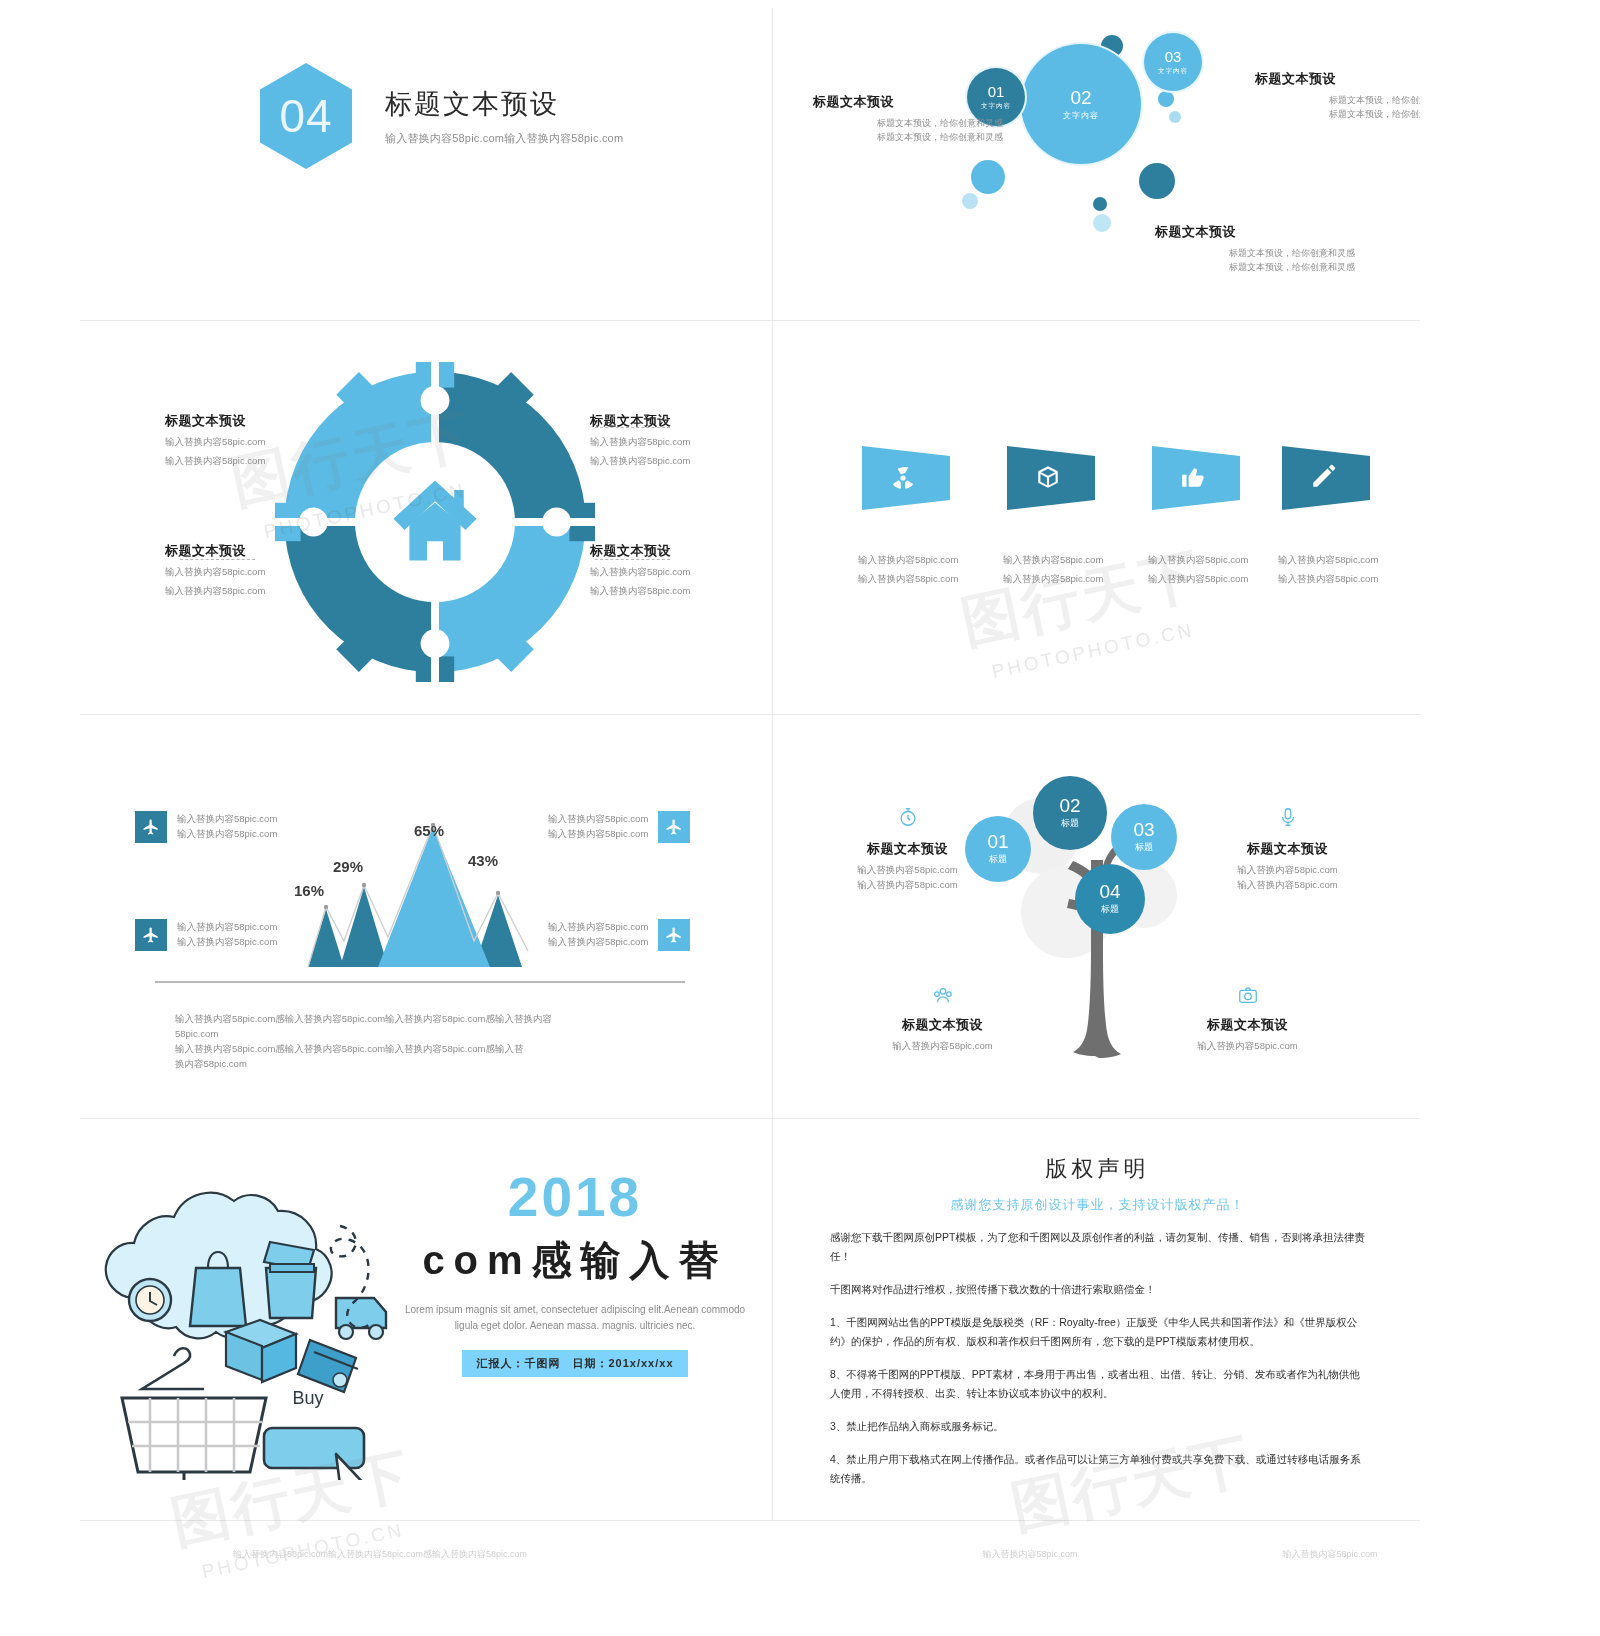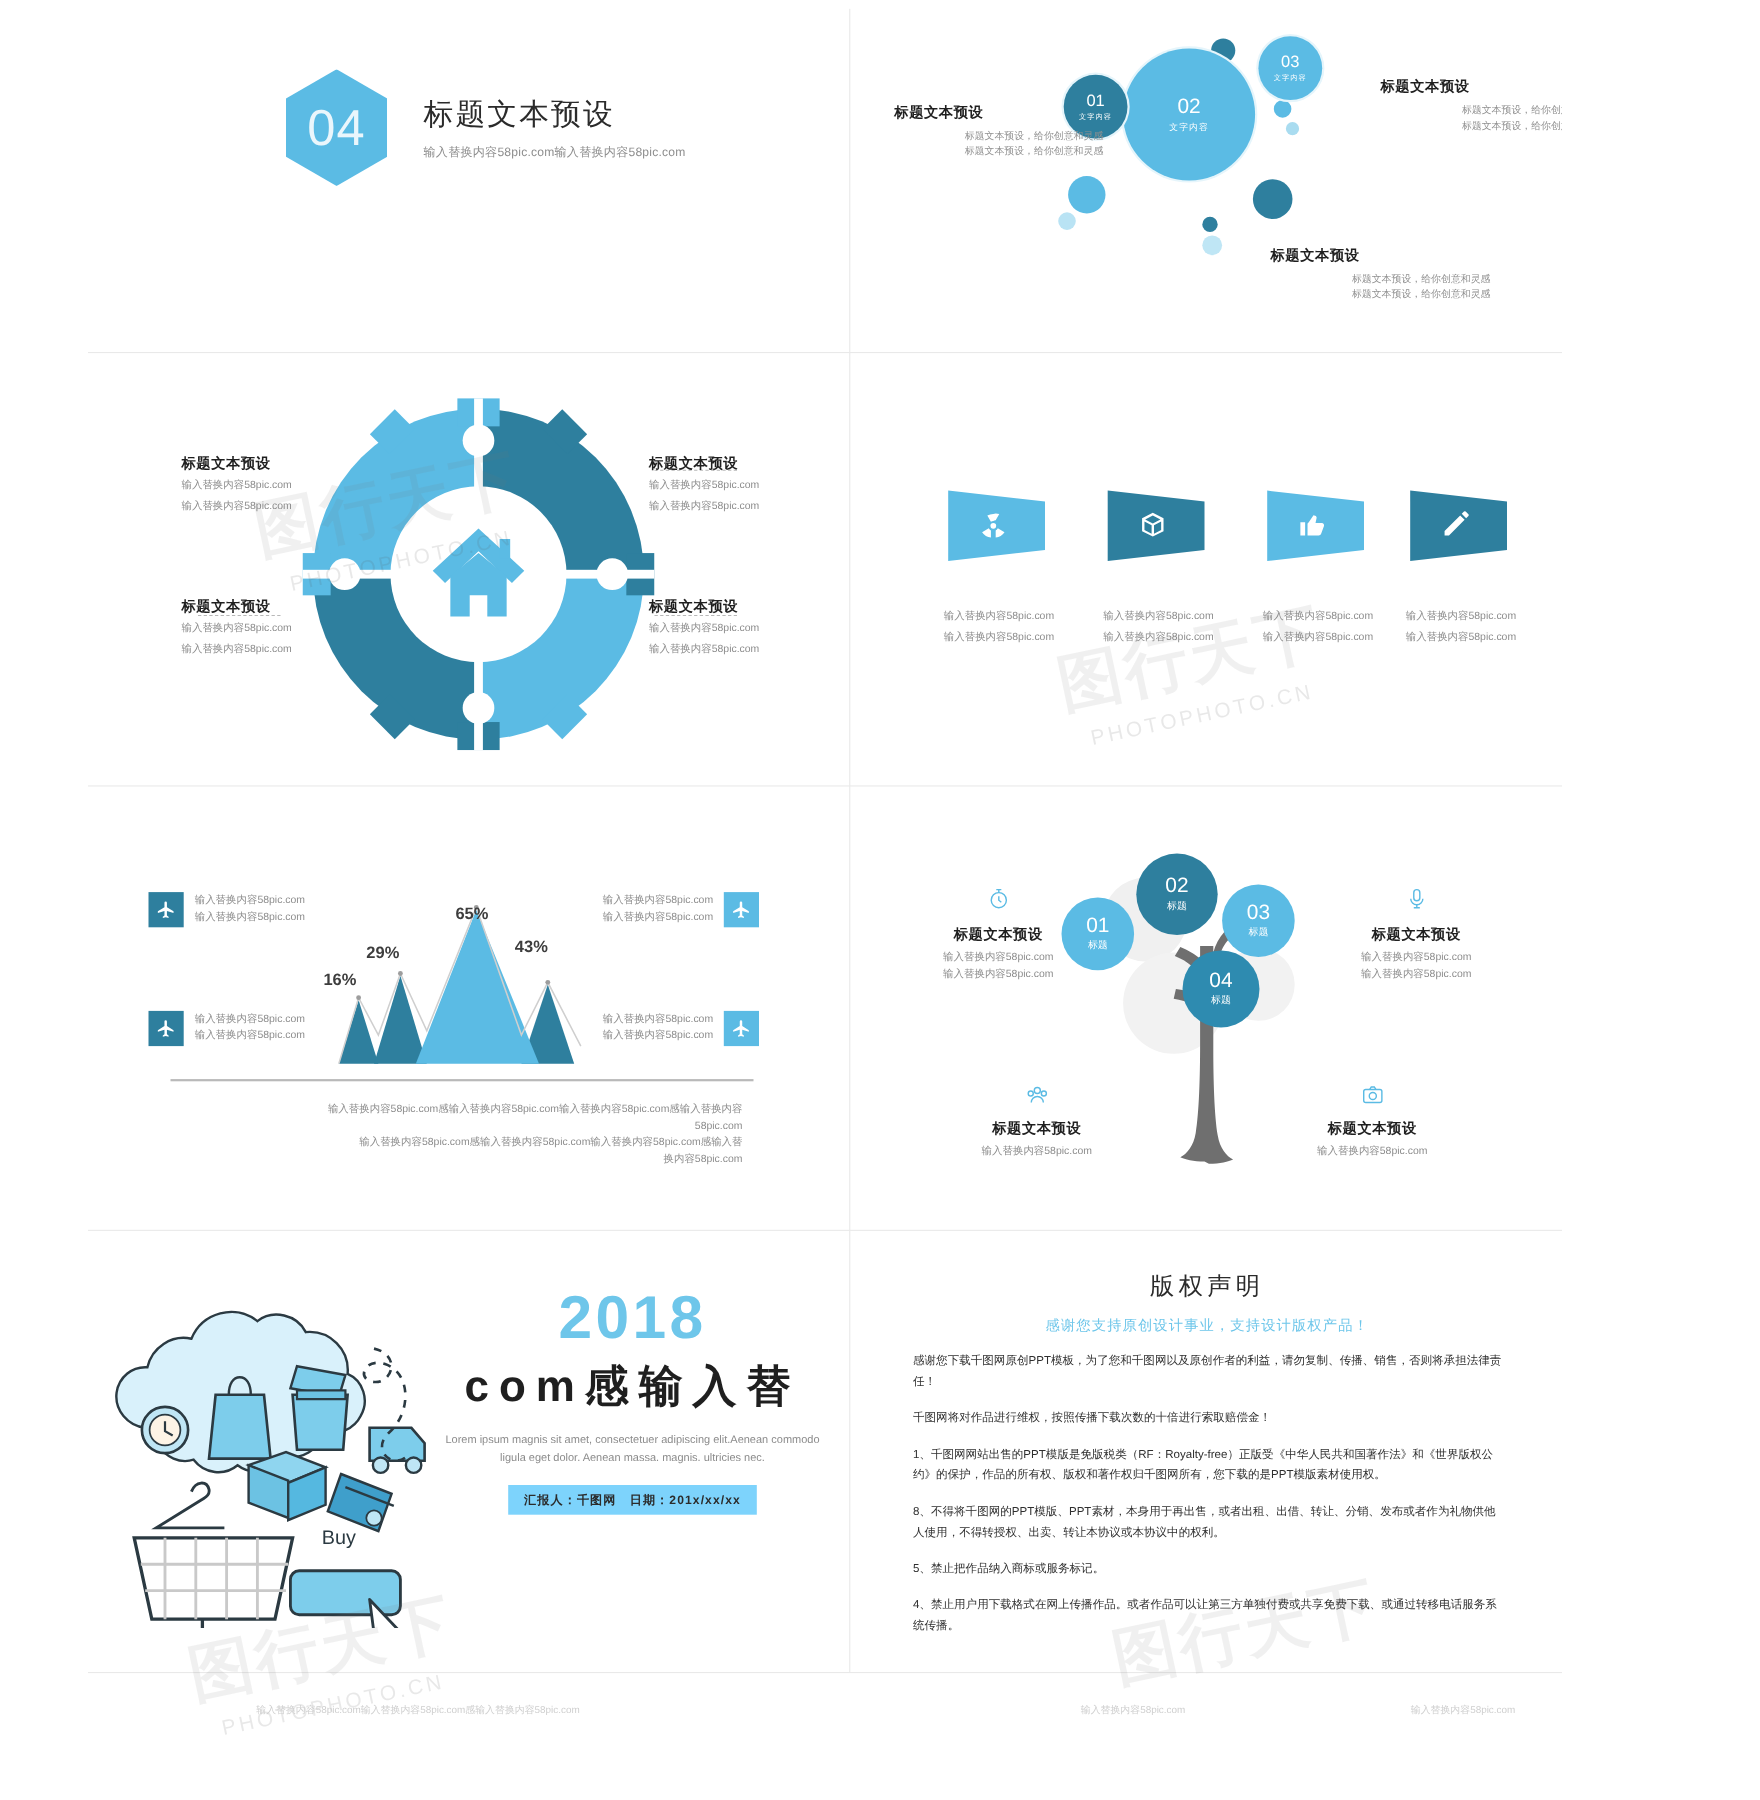"输入替换内容58pic.com感输入替换内容58pic.com输入替换内容58p" div { text-align: right -> left; top: 285px -> 295px }
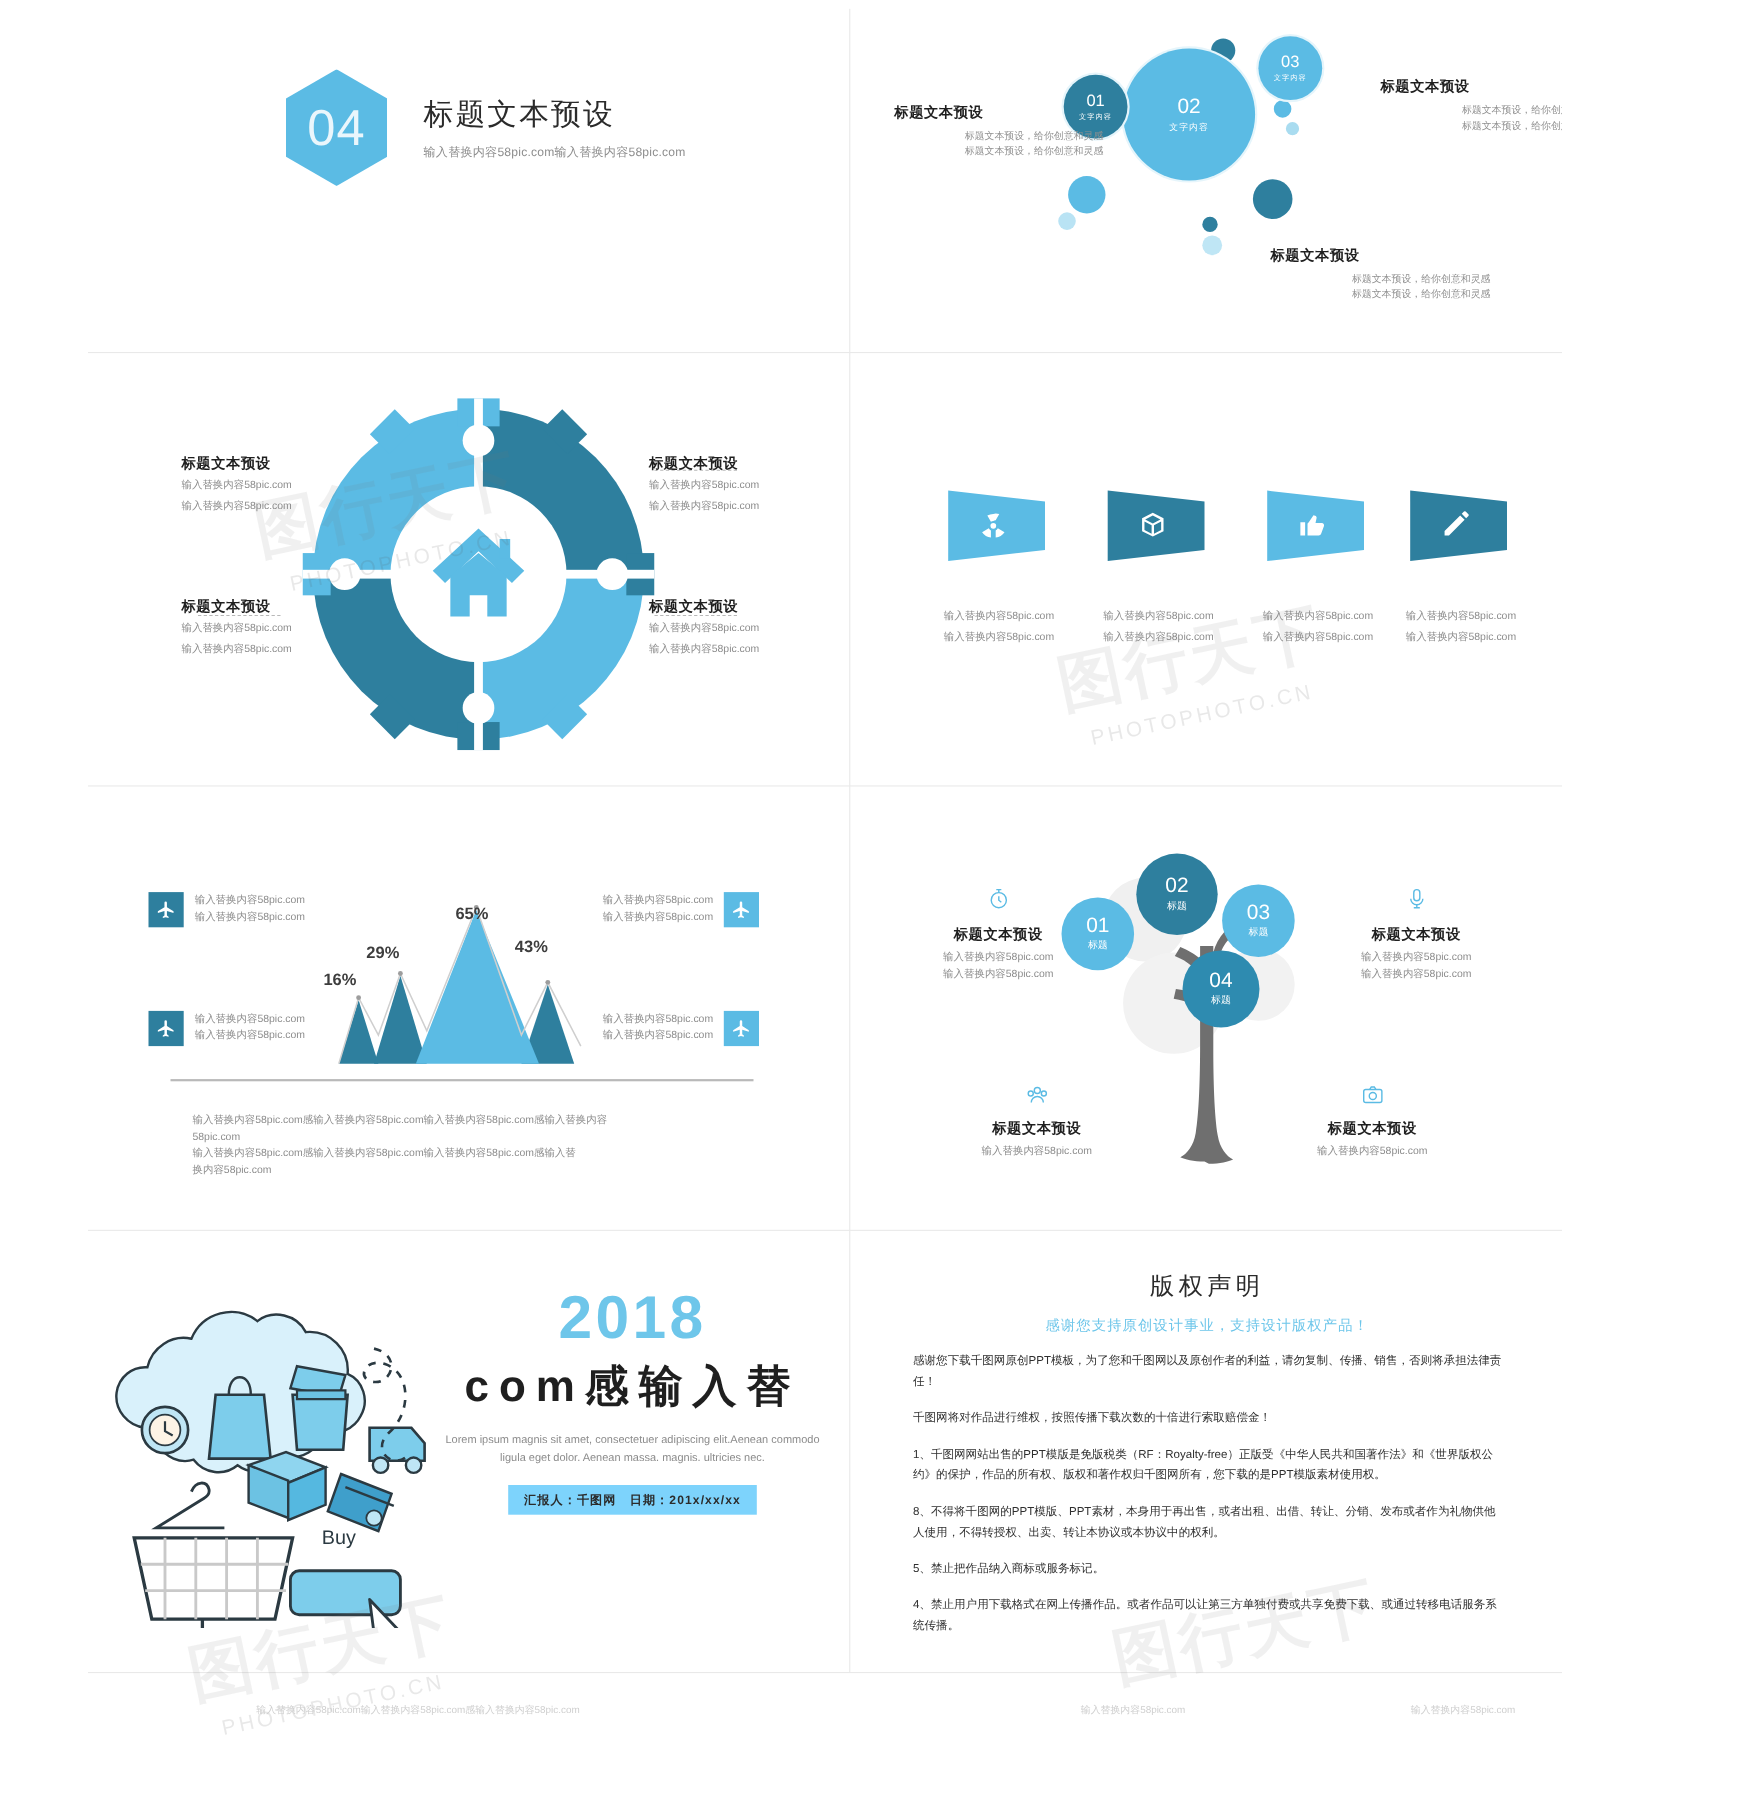"5、禁止把作品纳入商标或服务标记。" div.cp-p { text: 5 -> 3 }
